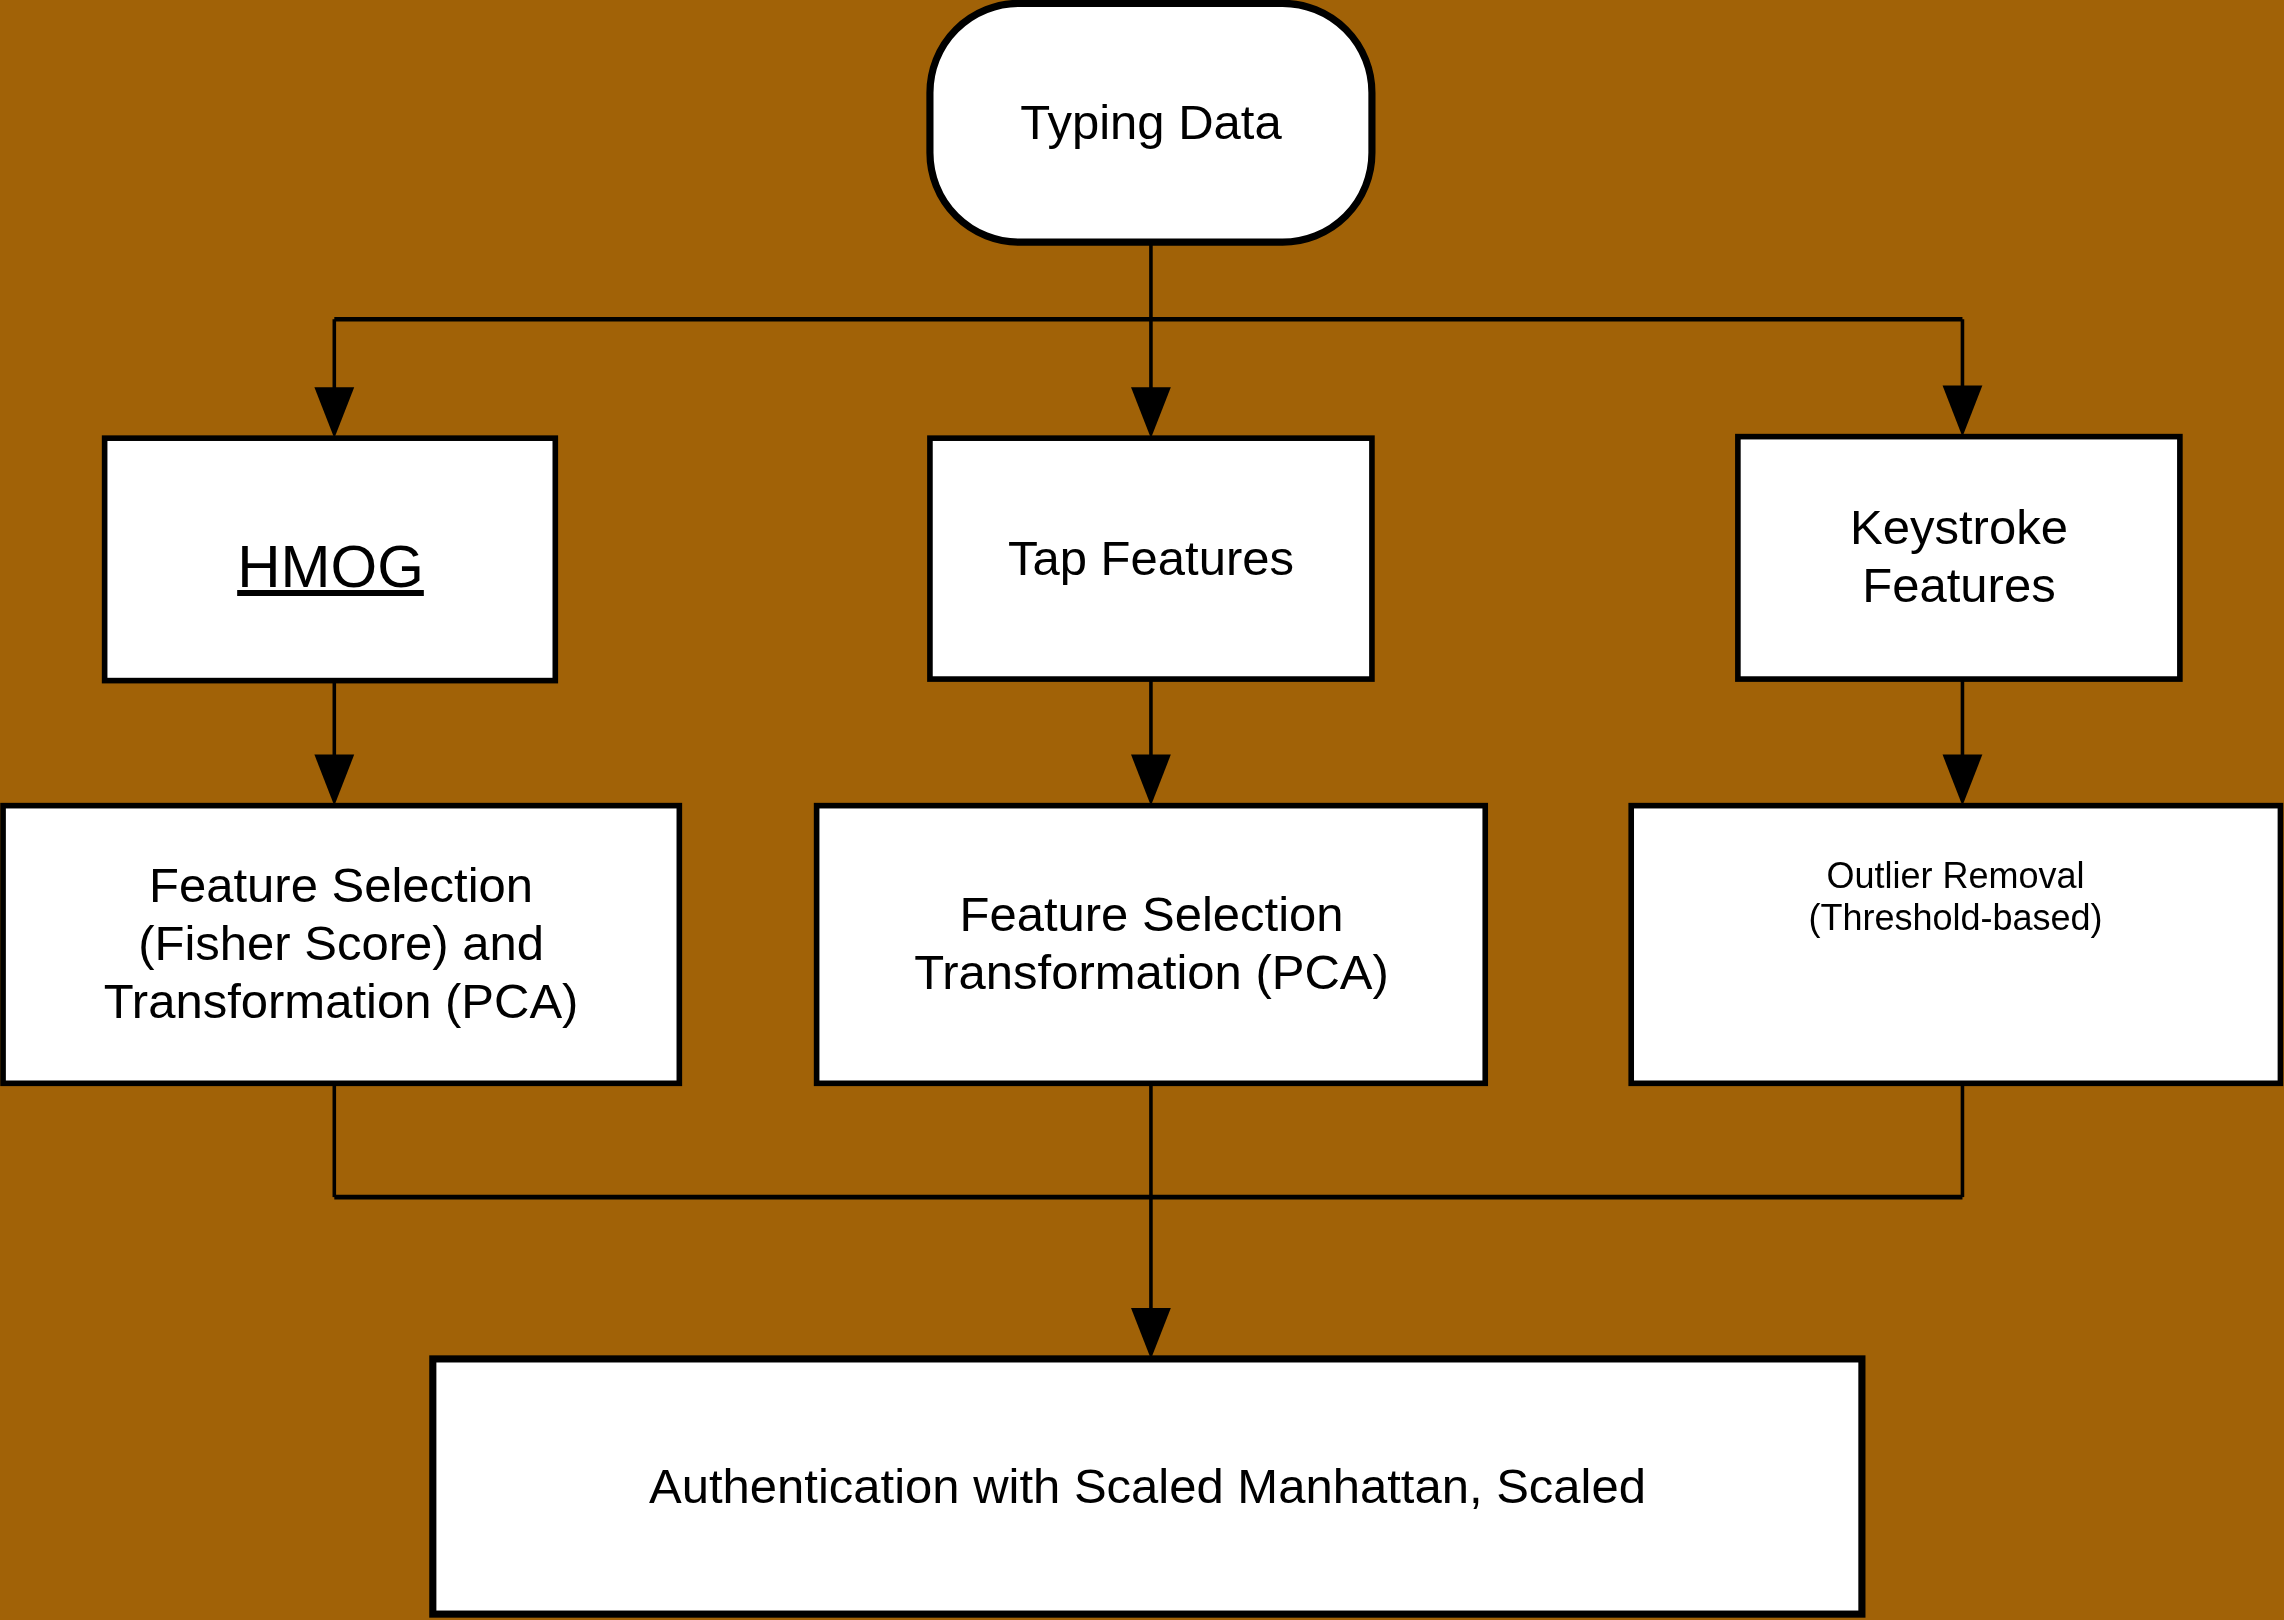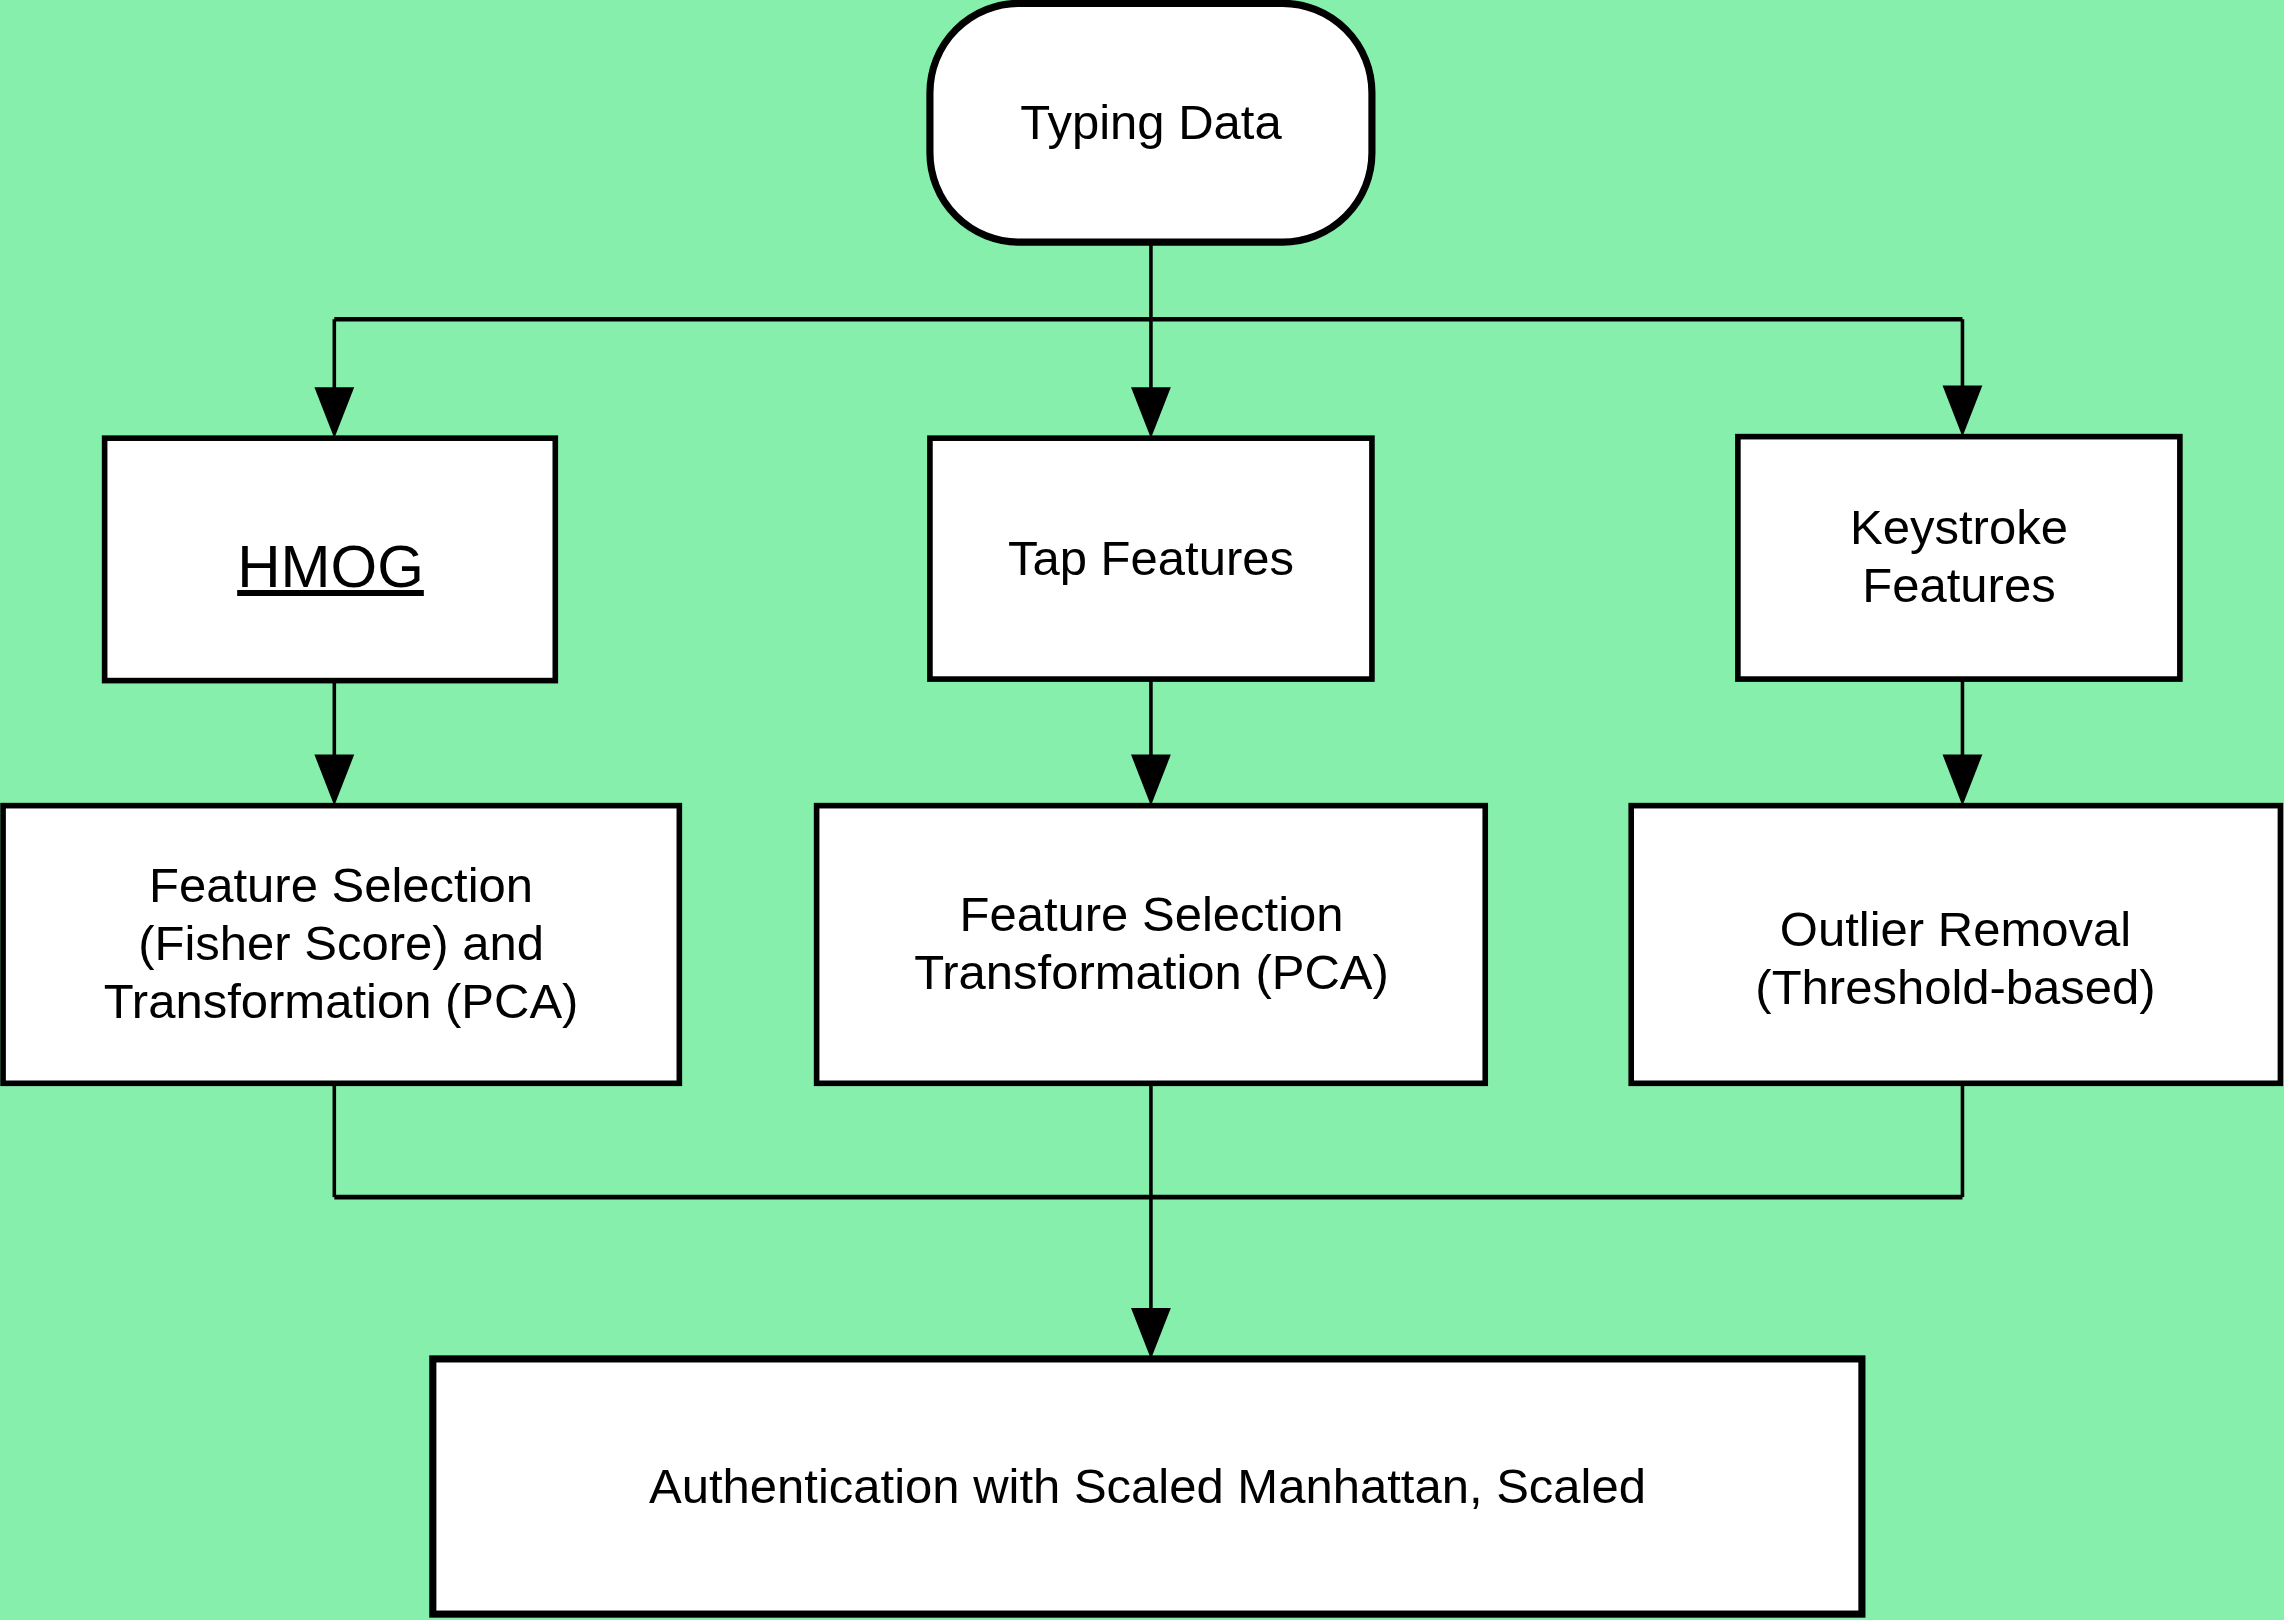"Typing Data" #canvas { background: #86efac -> #a16207 }
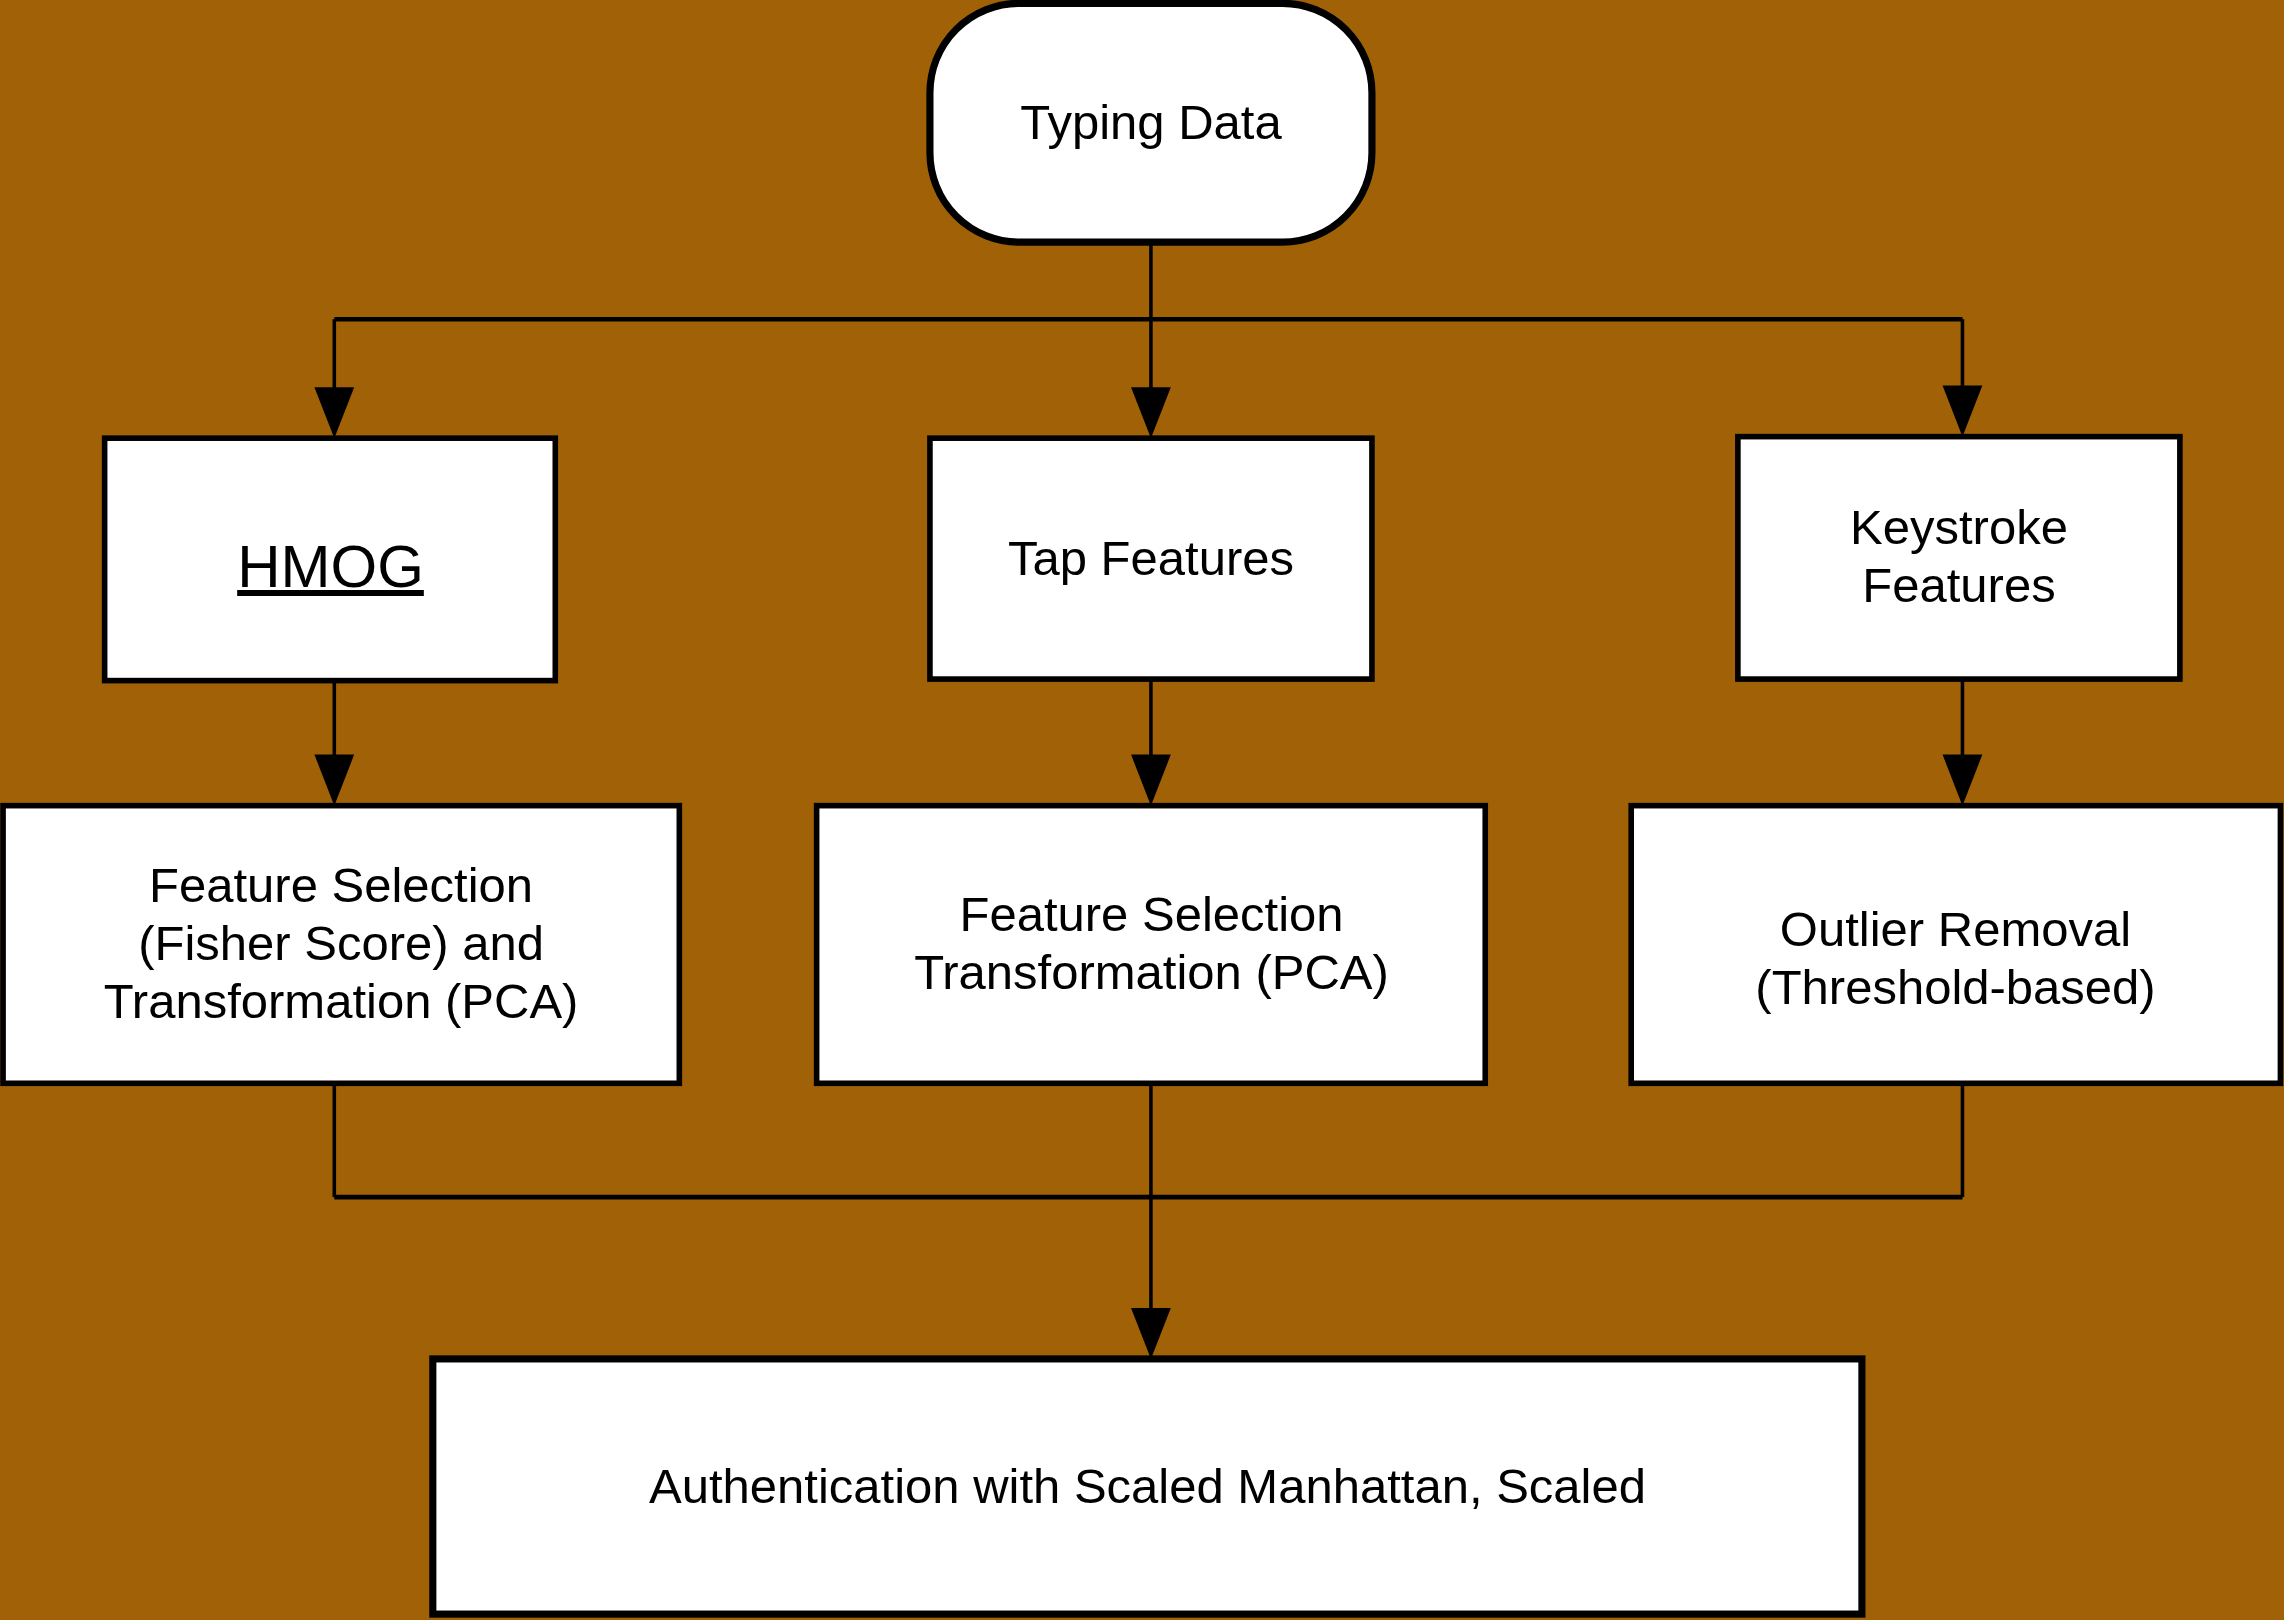"Outlier Removal" div.node-text { font-size: 49px -> 36px; top: 820px -> 758px }
